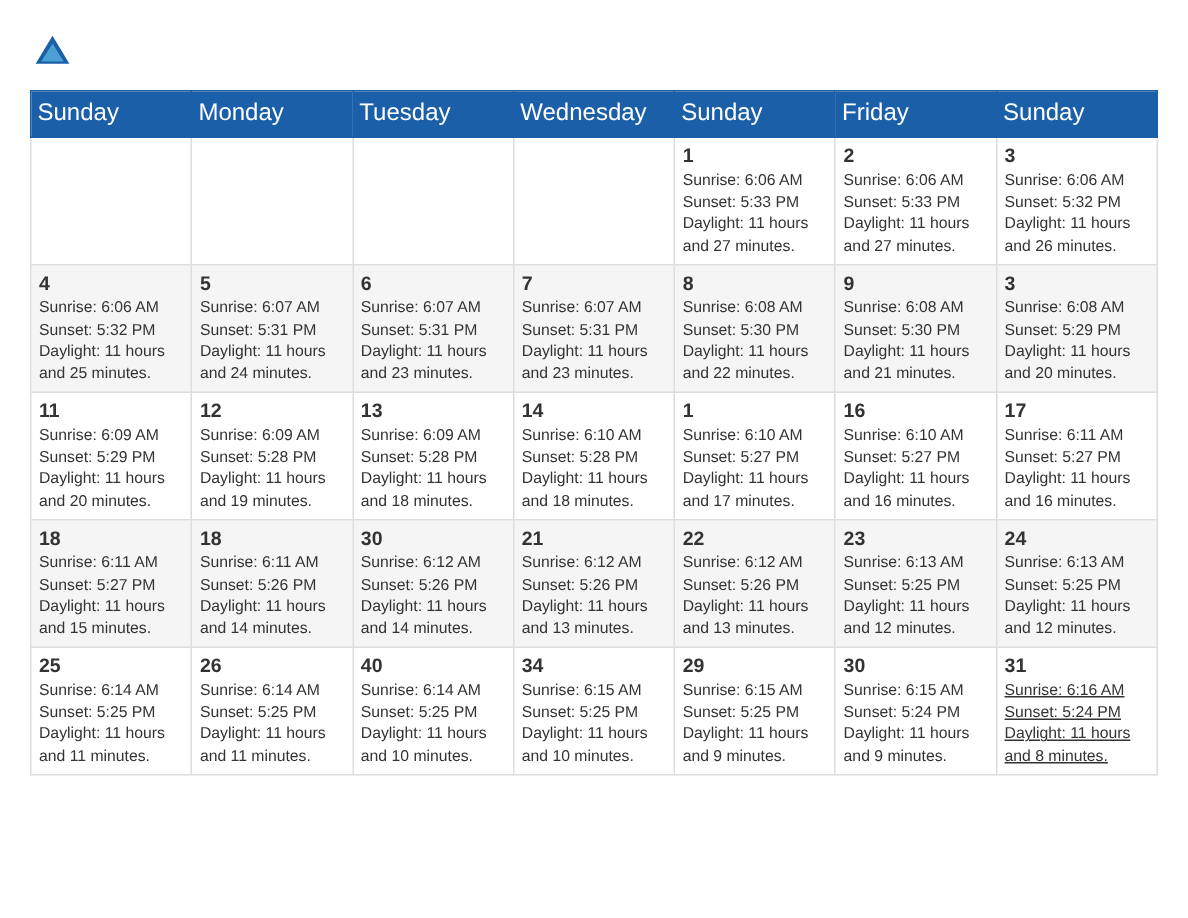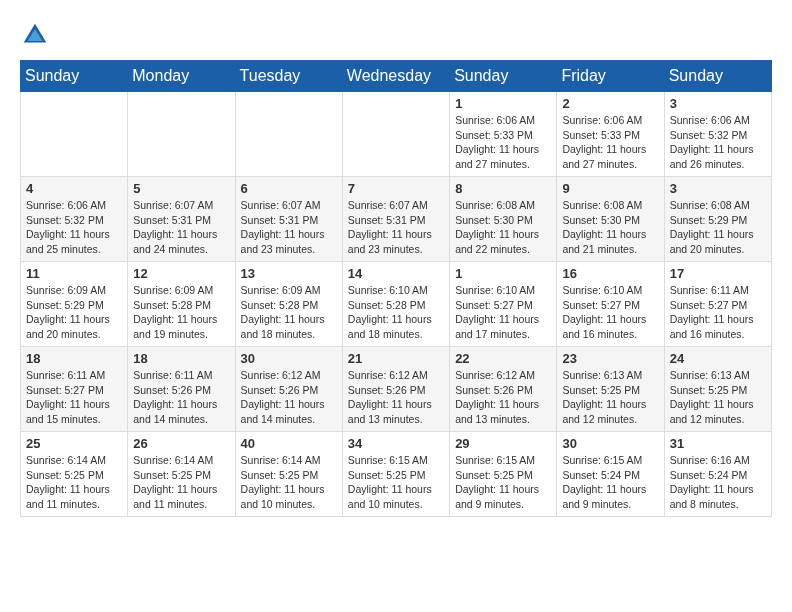"Sunrise: 6:16 AM" div.day-content { text-decoration: none -> underline }
